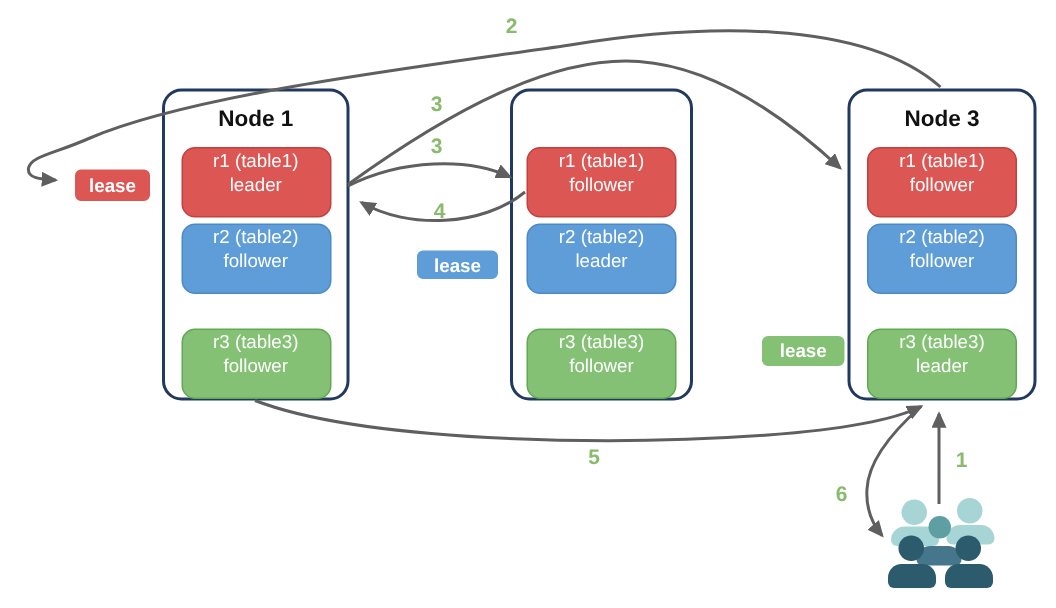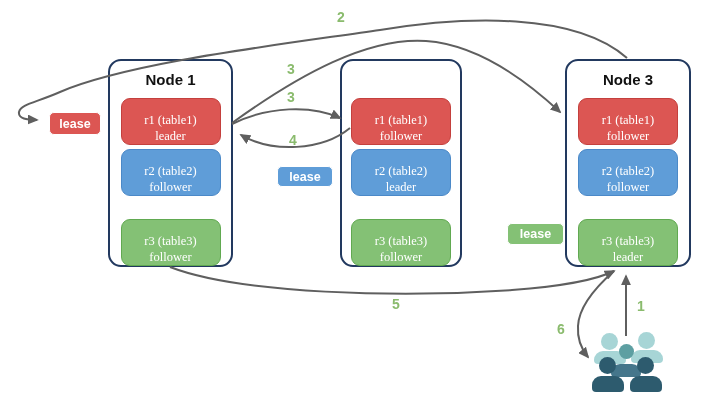"r1 (table1)" .box { font-family: Liberation Serif, serif -> none; justify-content: flex-end -> flex-start }
